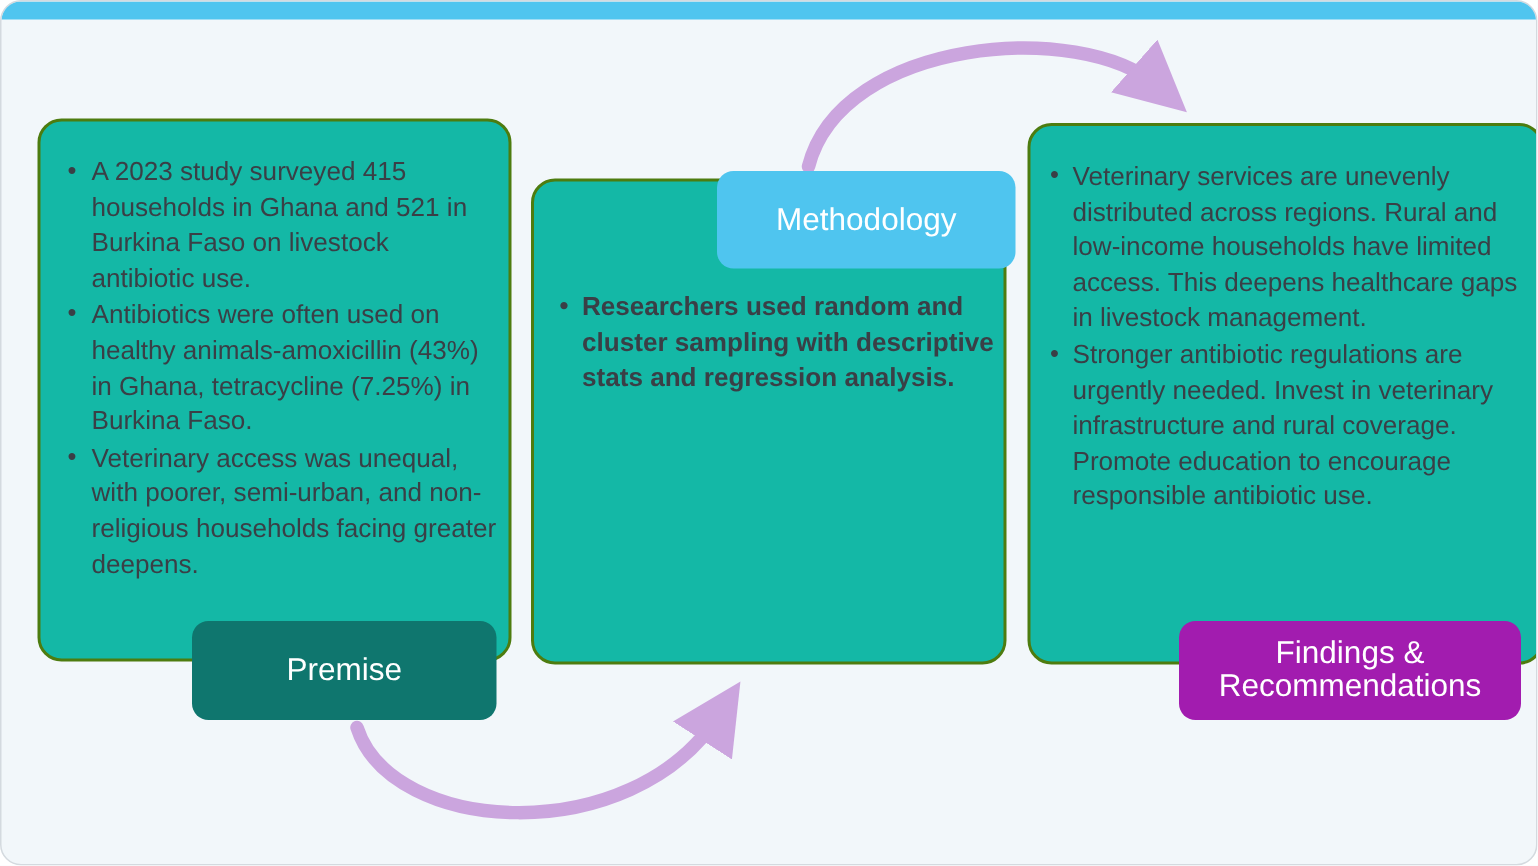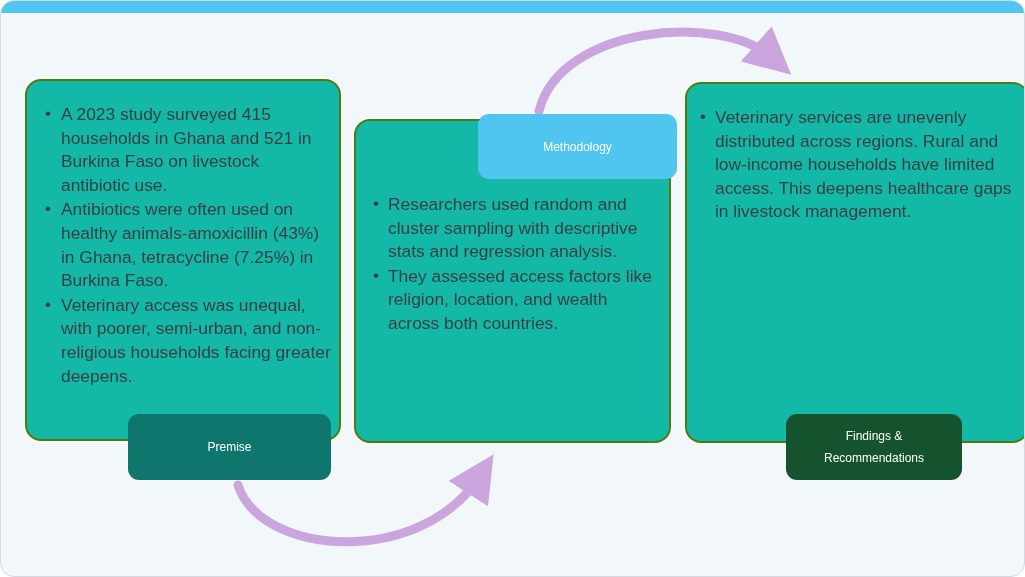"Methodology" .badge { font-size: 12px -> 21px }
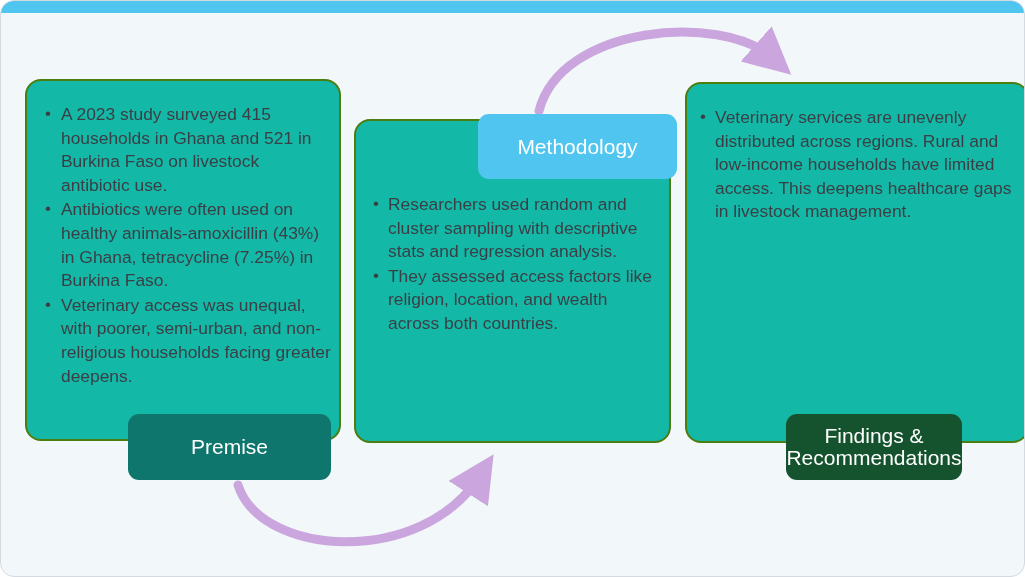"Researchers used random and cluster" #card-method .bullets { font-weight: none -> bold }
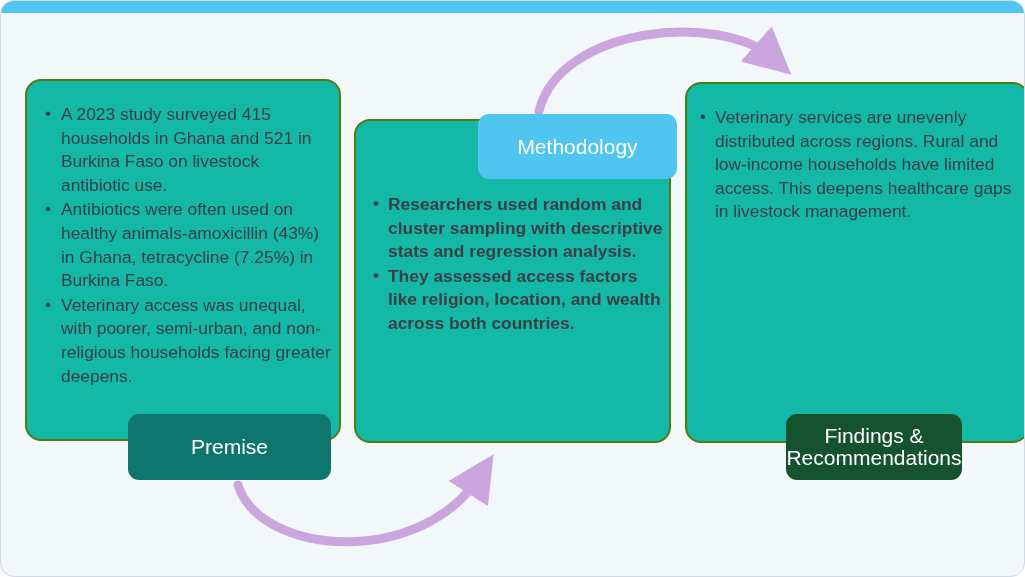"Stronger antibiotic regulations are" li { html: none -> <li>Stronger antibiotic regulations are urgently needed. Invest in veterinary infrastructure and rural coverage. Promote education to encourage responsible antibiotic use.</li> }
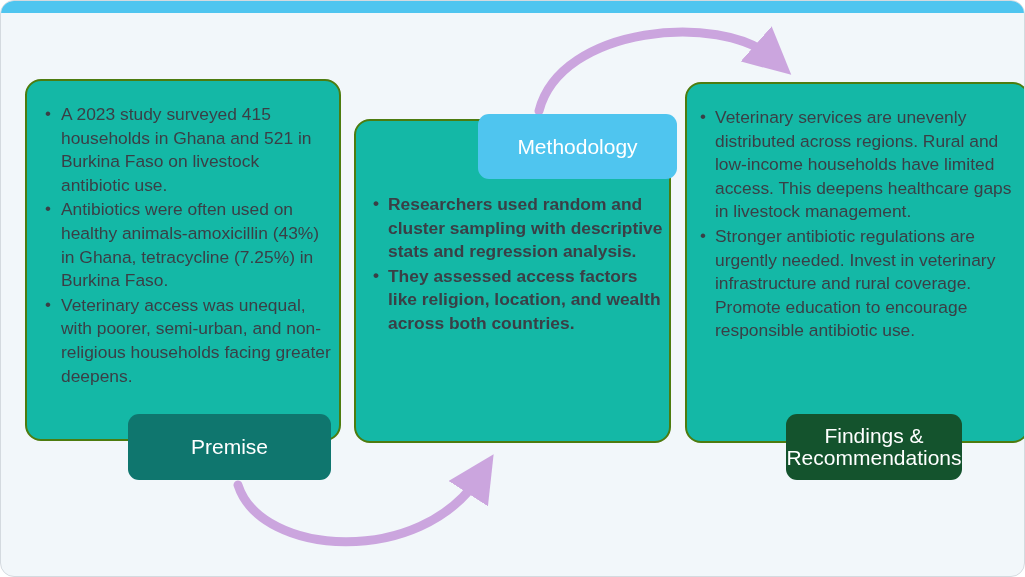"They assessed access factors like" li { html: <li>They assessed access factors like religion, location, and wealth across both countries.</li> -> none }
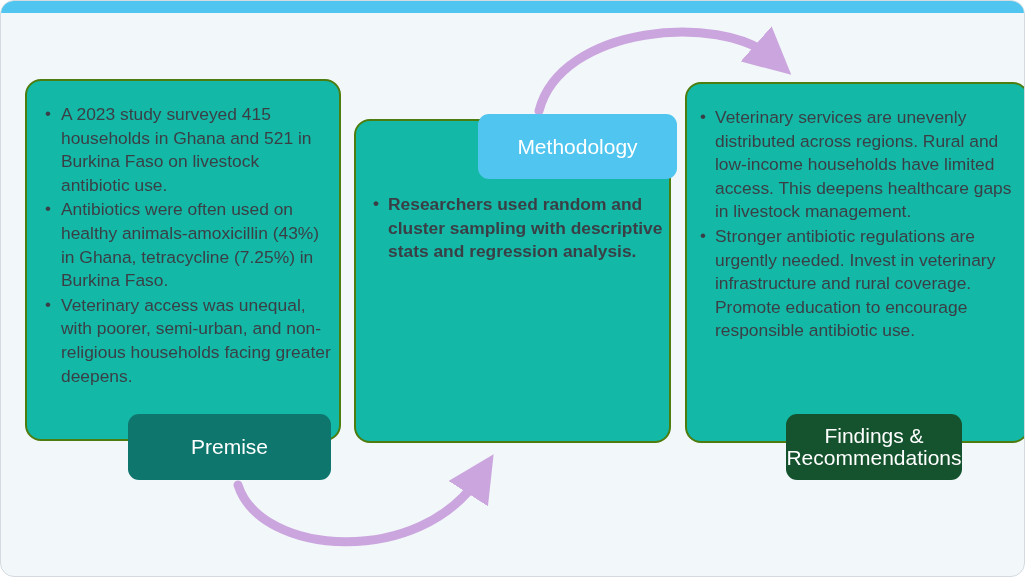"Findings &" #badge-findings { background: #14532d -> #a21caf; width: 176px -> 228px }
